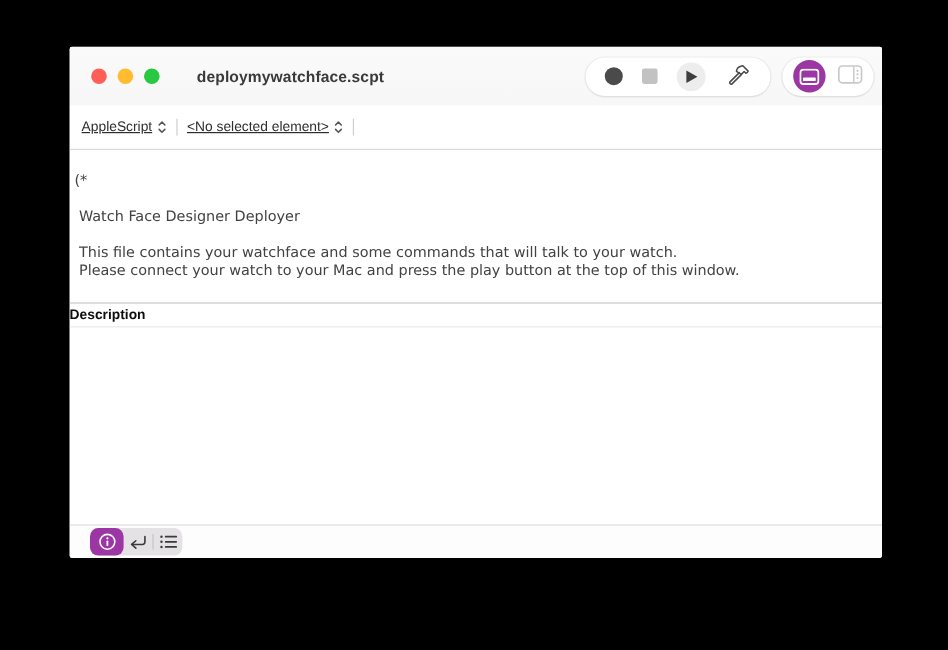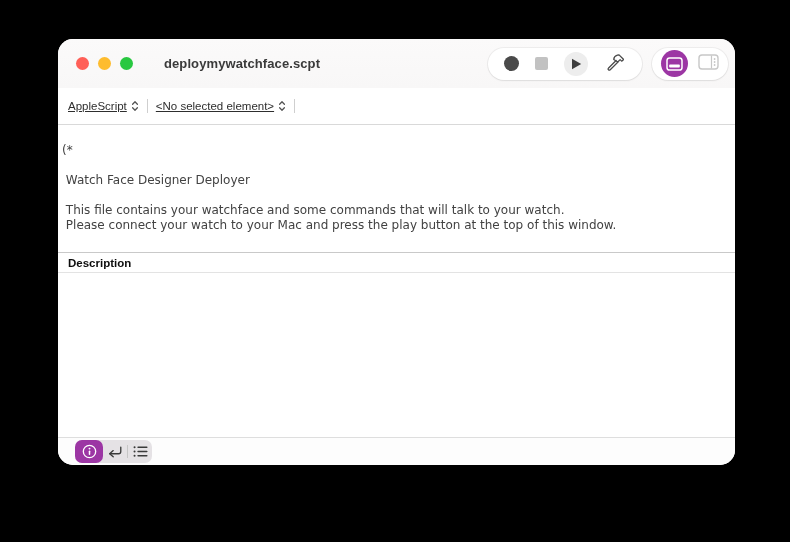"deploymywatchface.scpt" .window { border-radius: 15px -> 2px }
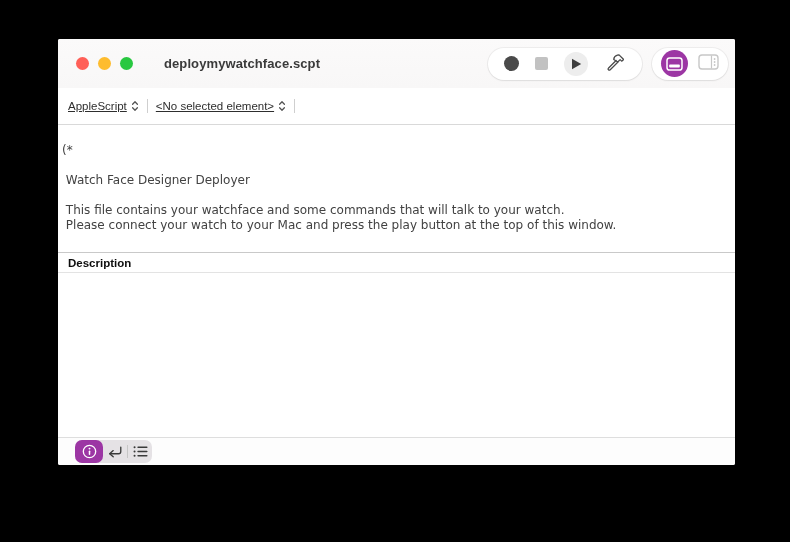"Description" .acc-header { padding-left: 10px -> 0 }
